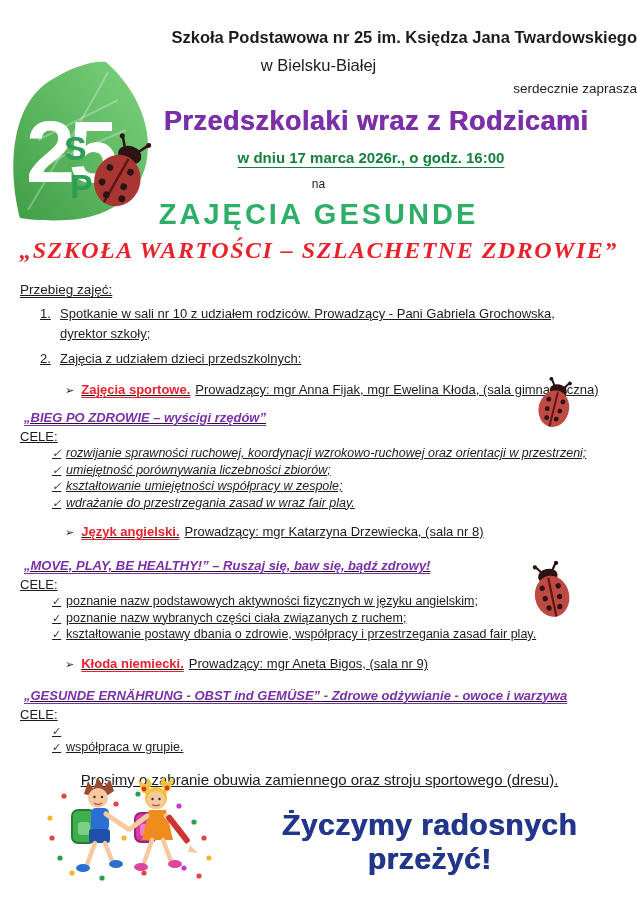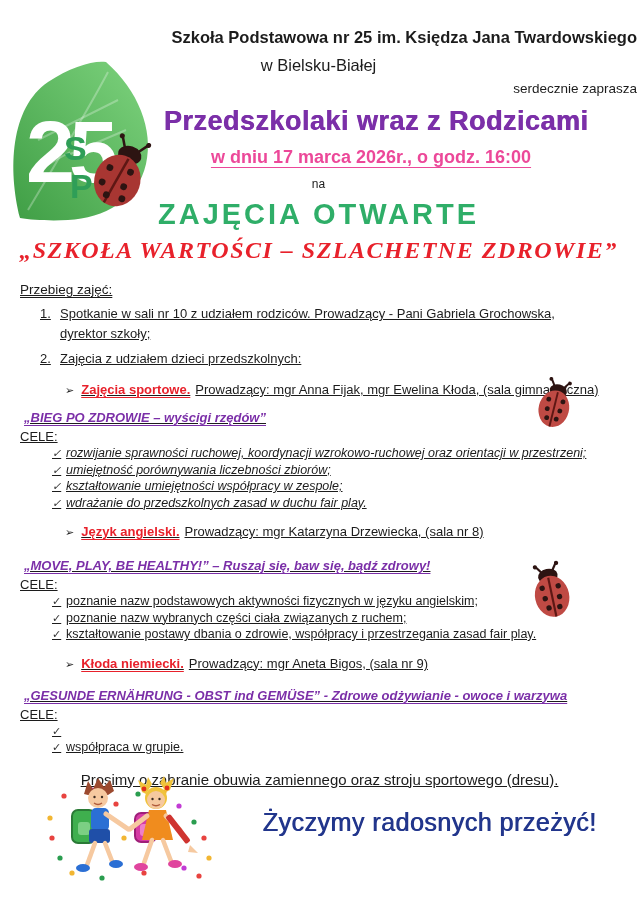"w dniu 17 marca 2026r.," .date-line { color: #ec4899 -> #15803d; font-size: 18px -> 15px }
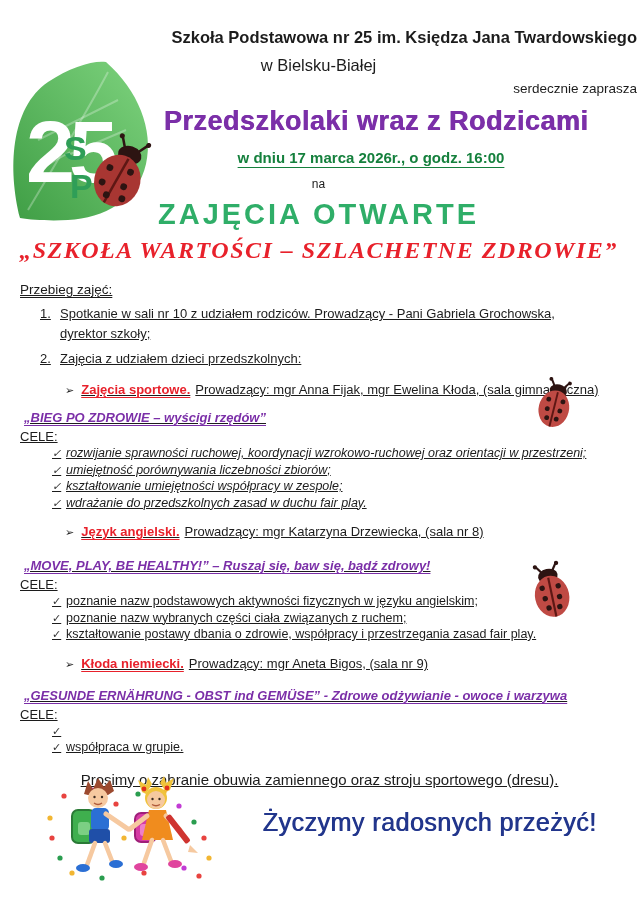"ZAJĘCIA OTWARTE" div.event-title { text: OTWARTE -> GESUNDE }
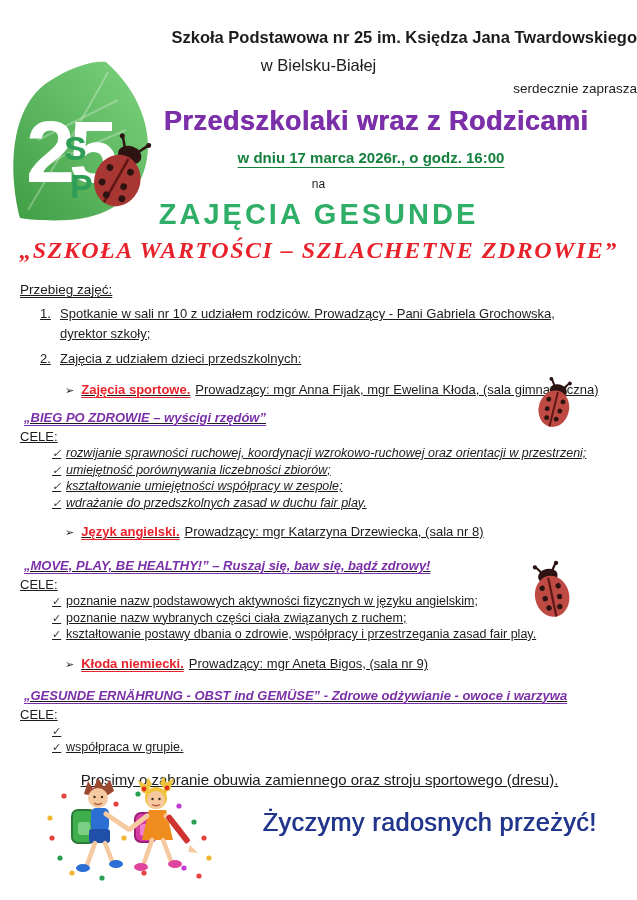"wdrażanie do przedszkolnych zasad w" span { text: przedszkolnych zasad w duchu -> przestrzegania zasad w wraz }
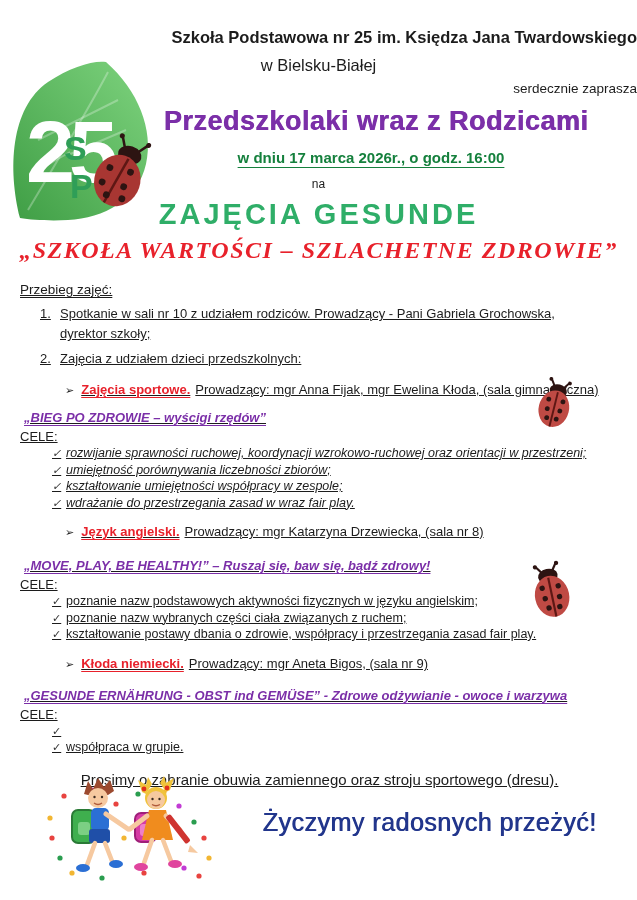"Życzymy radosnych przeżyć!" .wish-text { font-size: 25px -> 30px; font-weight: normal -> bold }
